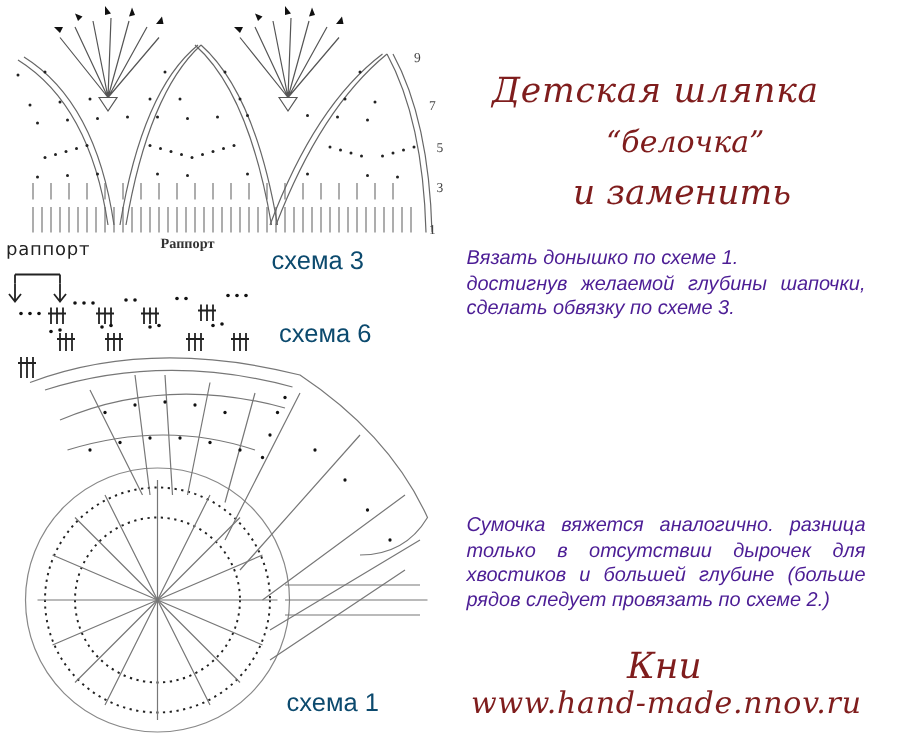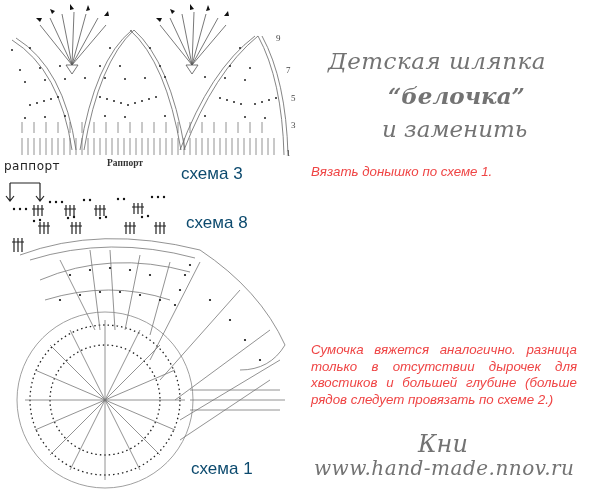"Детская шляпка" .script { color: #737373 -> #7f1d1d }
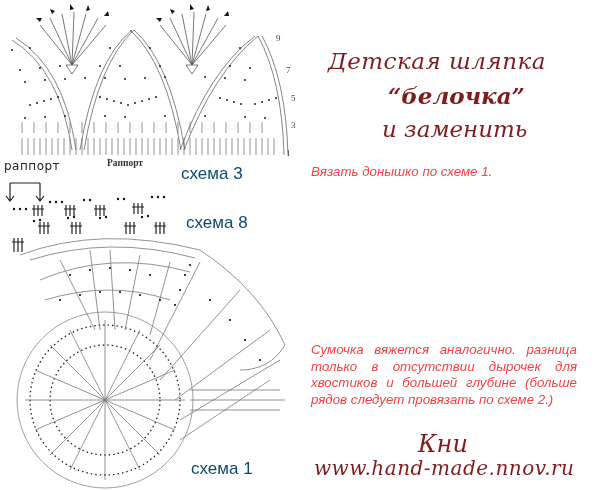"“белочка”" .title2 { font-size: 23px -> 20px; font-weight: bold -> none; left: 388px -> 404px }
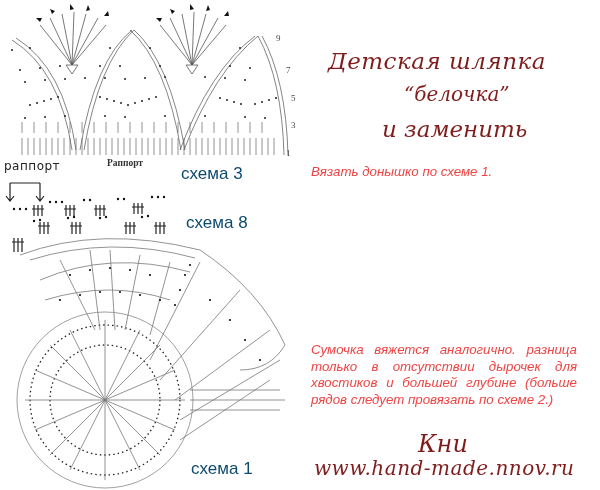"Вязать донышко по схеме 1." .body-text { color: #ef4444 -> #4c1d95 }
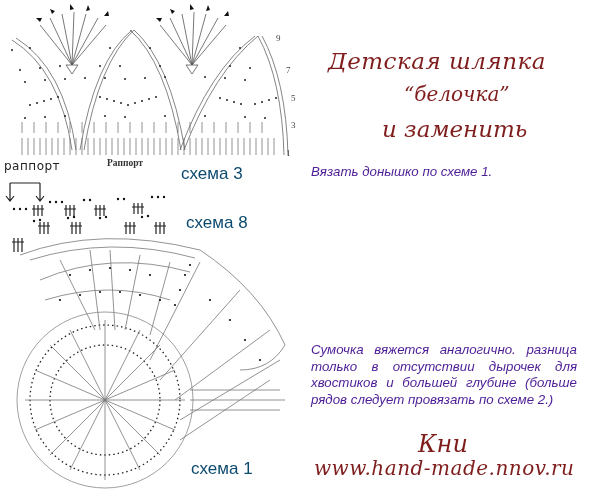"достигнув желаемой глубины шапочки," p { html: none -> <p>достигнув желаемой глубины шапочки, сделать обвязку по схеме 3.</p> }
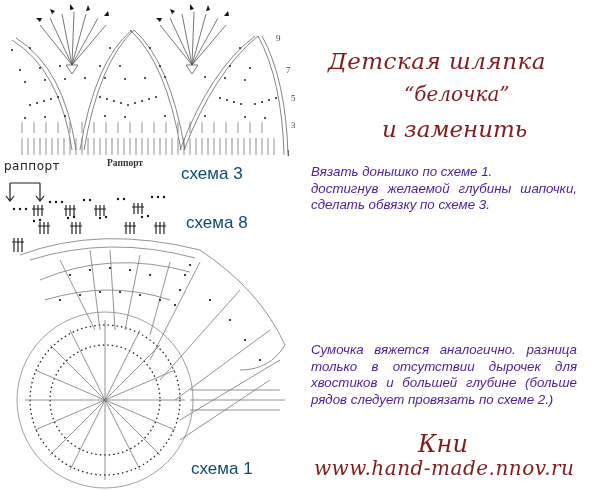"схема 8" div.abs { text: 8 -> 6 }
